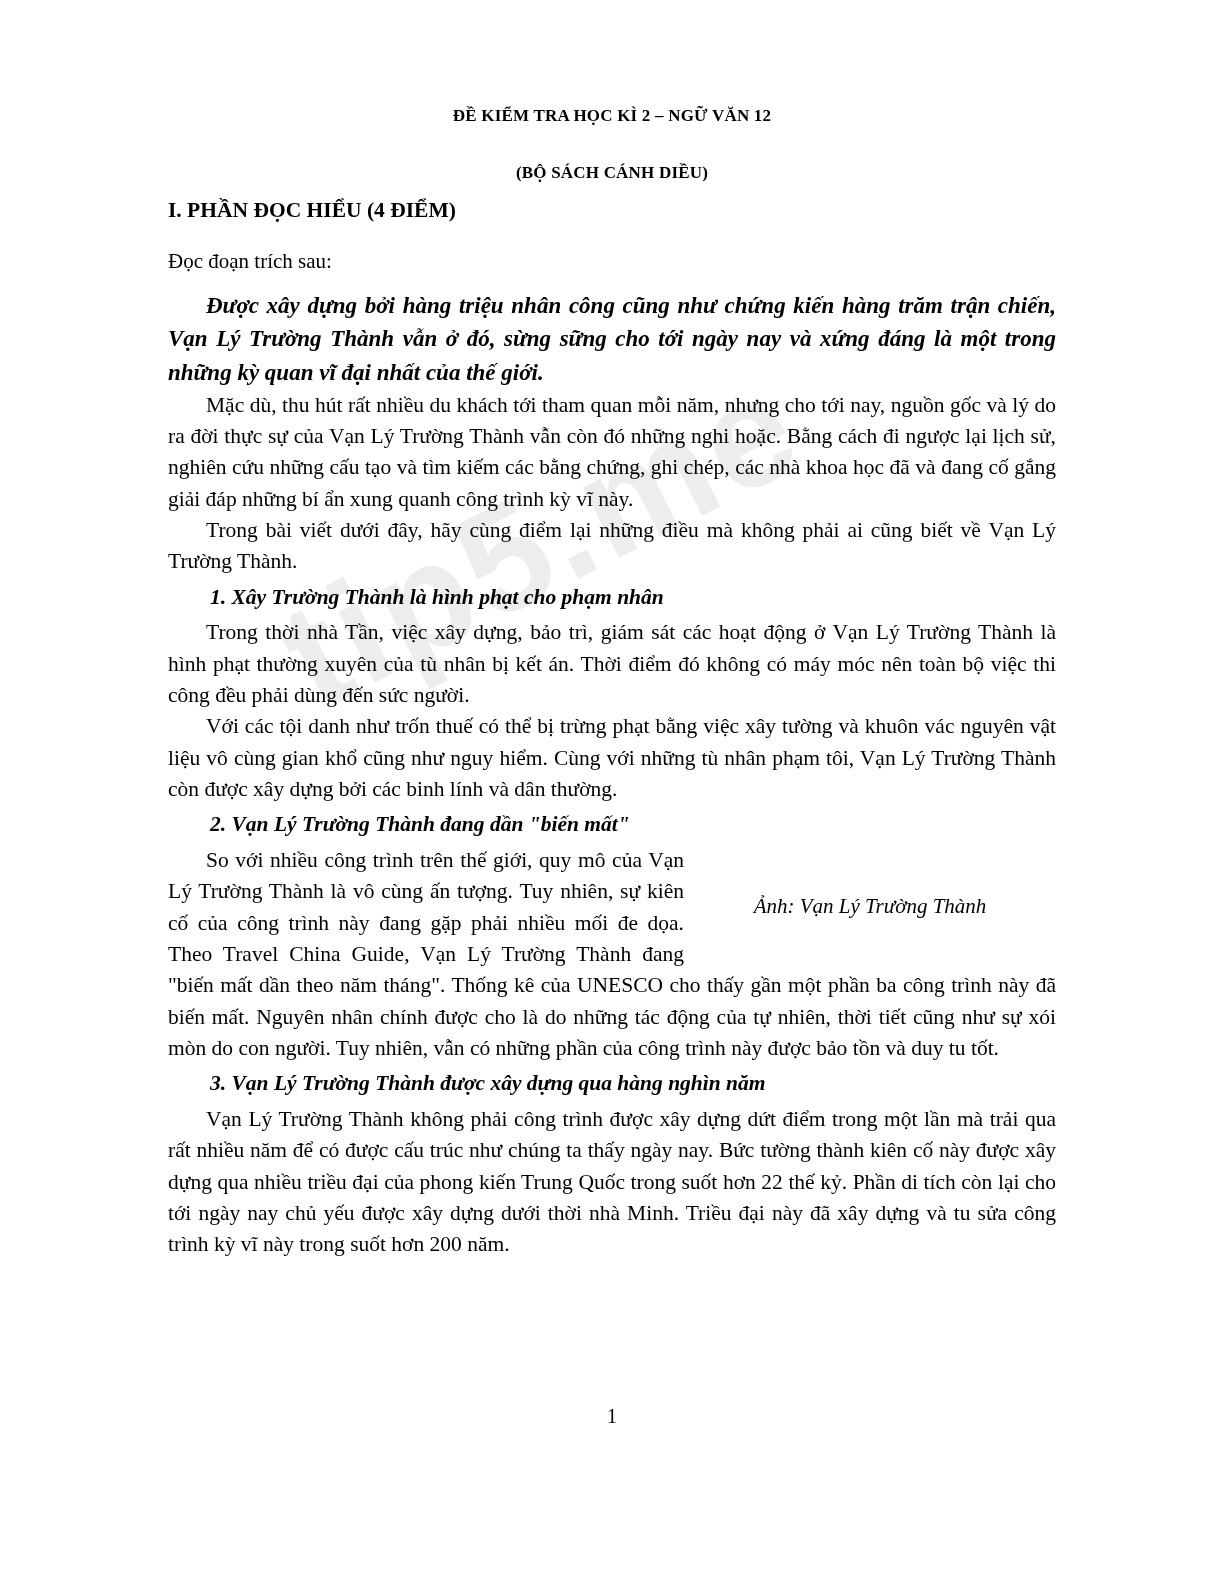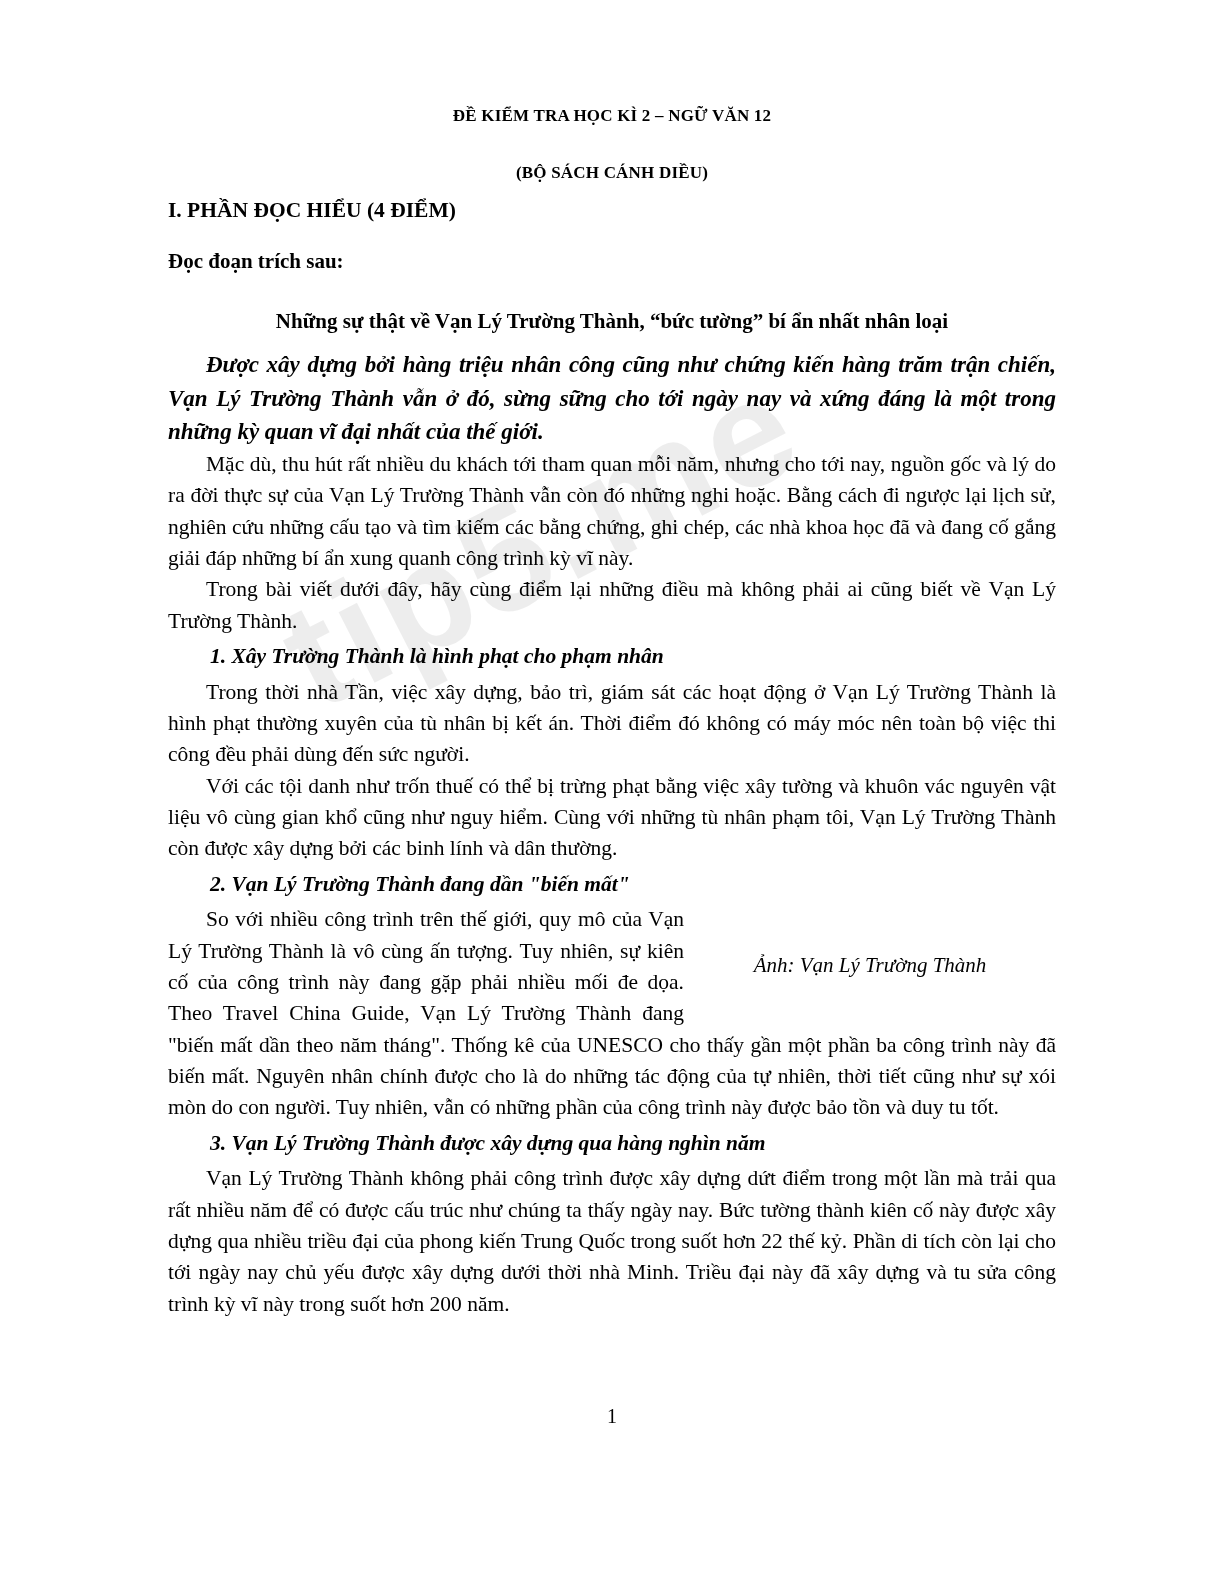"Đọc đoạn trích sau:" .lead { font-weight: bold -> normal }
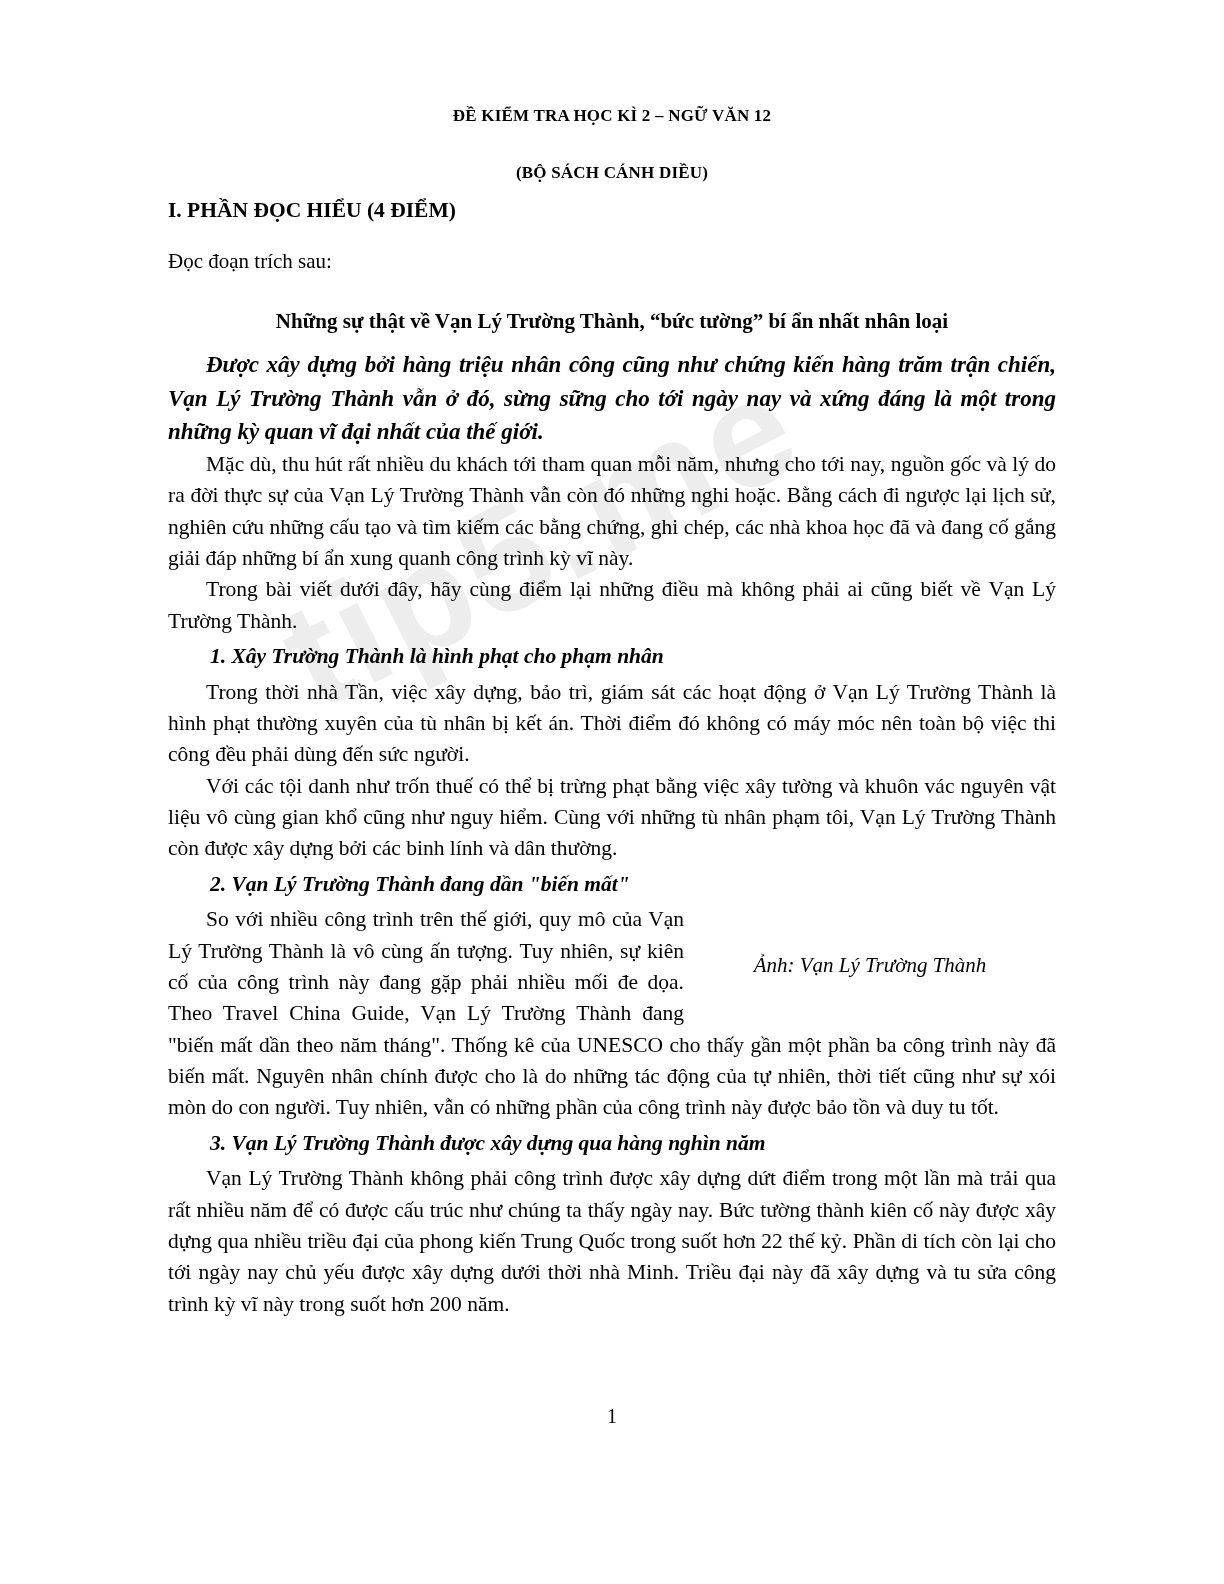"Những sự thật về Vạn" div.article-title { html: <div>Những sự thật về Vạn Lý Trường Thành, “bức tường” bí ẩn nhất nhân loại</div> -> none }
